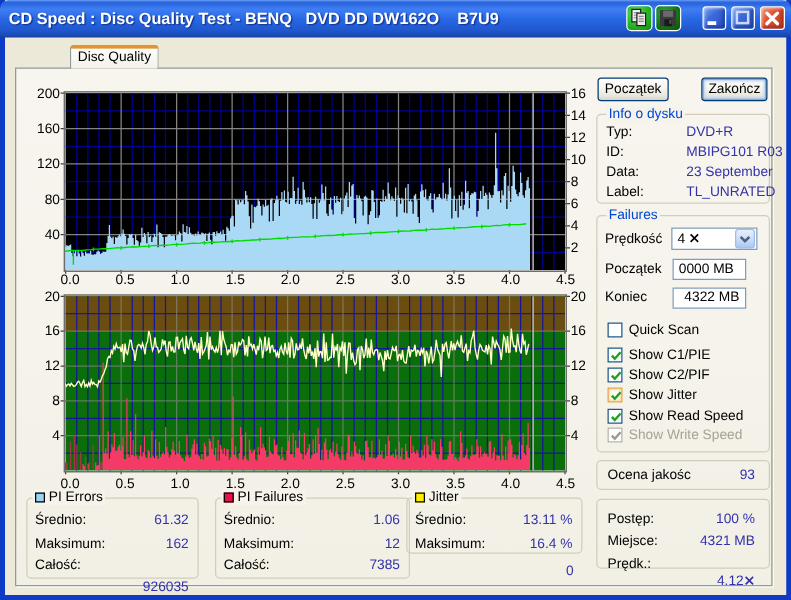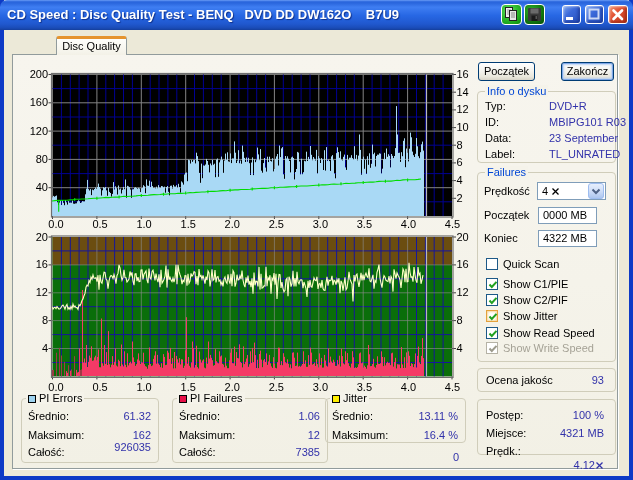"4322 MB" div.tbox { text-align: none -> center }
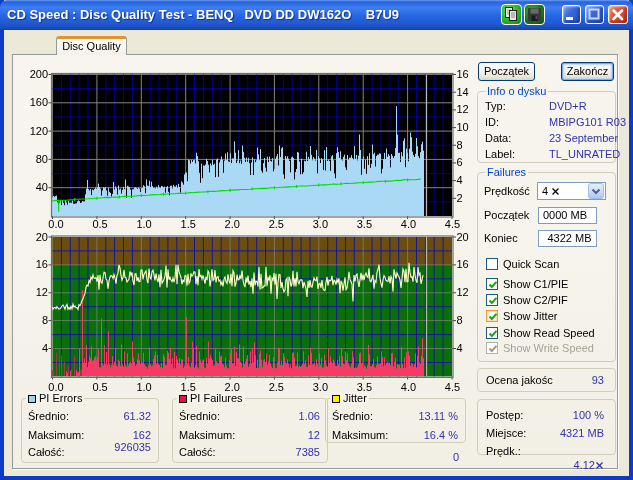"926035" div.row-val { top: 42px -> 65px }
